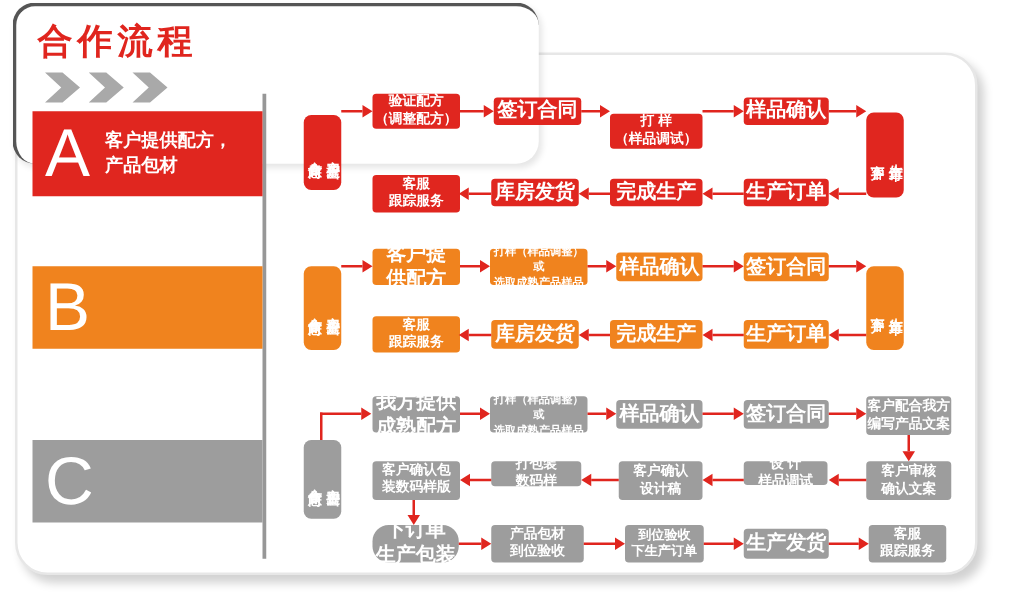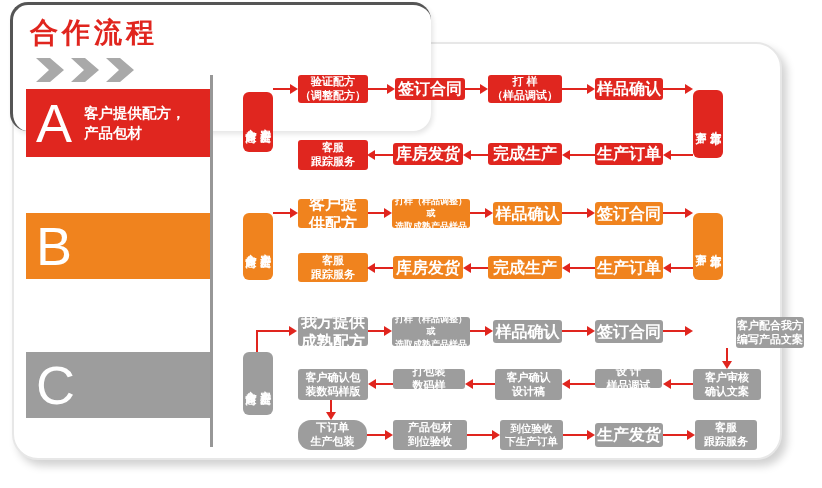"打 样" div.fbox { top: 75px -> 91px }
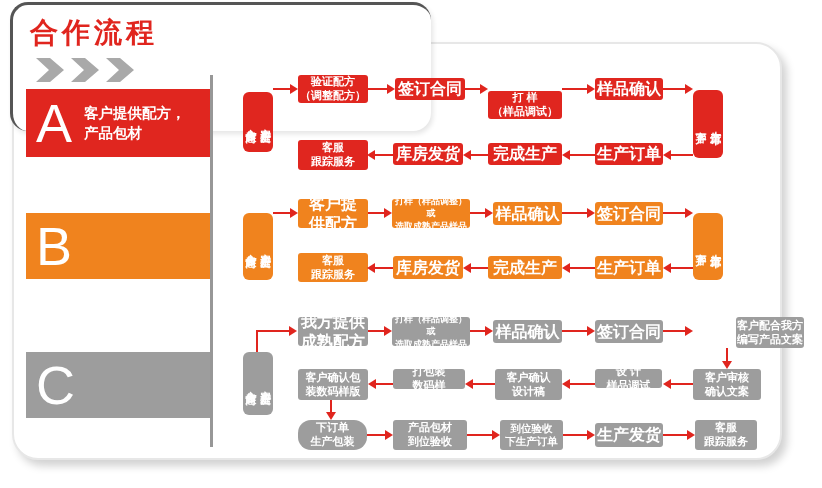"客户配合我方" div.fbox { margin-left: 43px -> none }
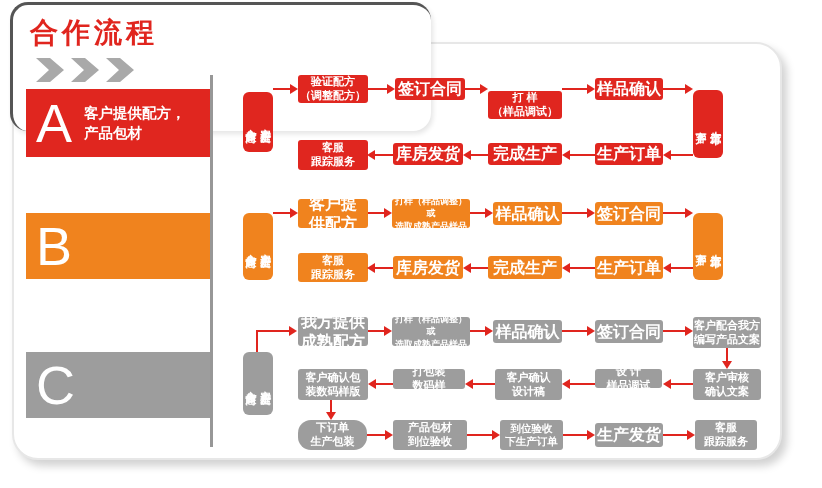"客户确认包" div.fbox { font-family: none -> Liberation Mono, monospace }
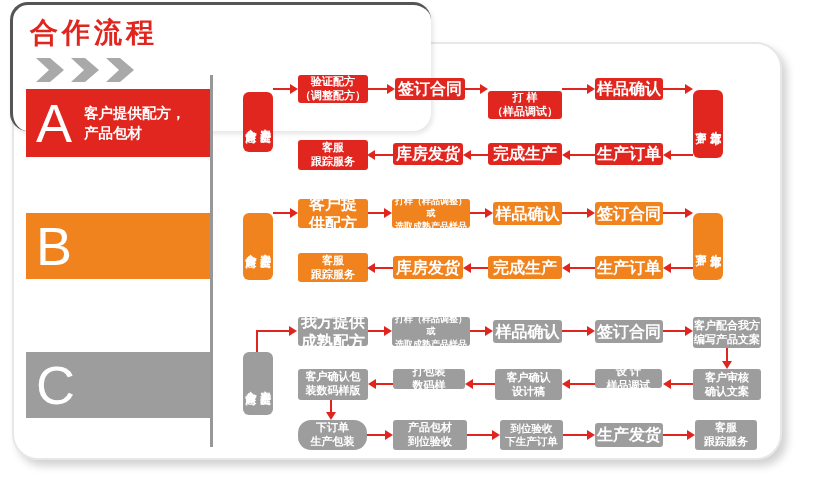"下订单" div.fbox { font-size: 11px -> 16px }
